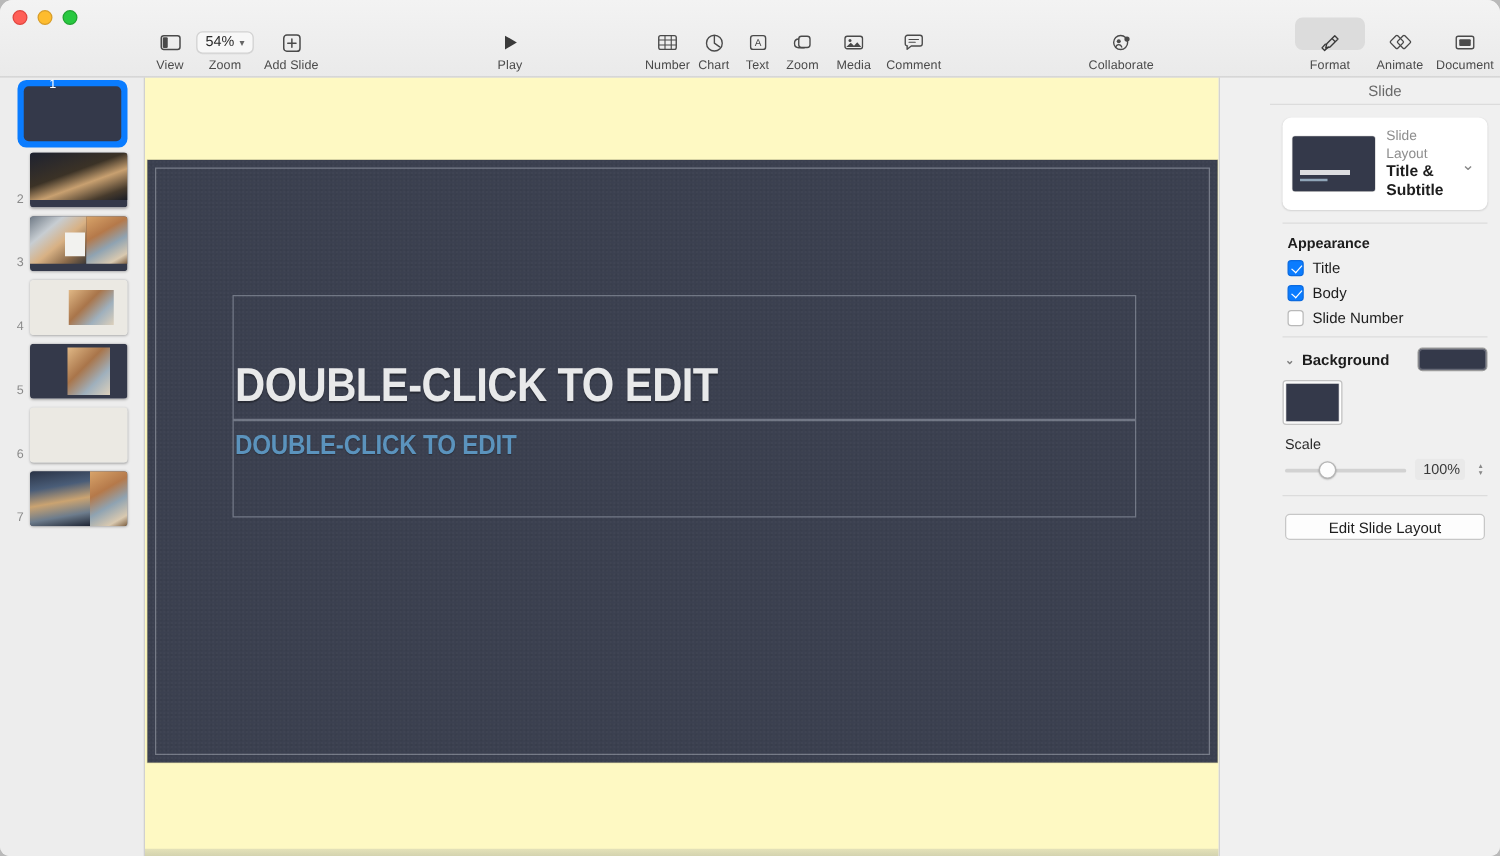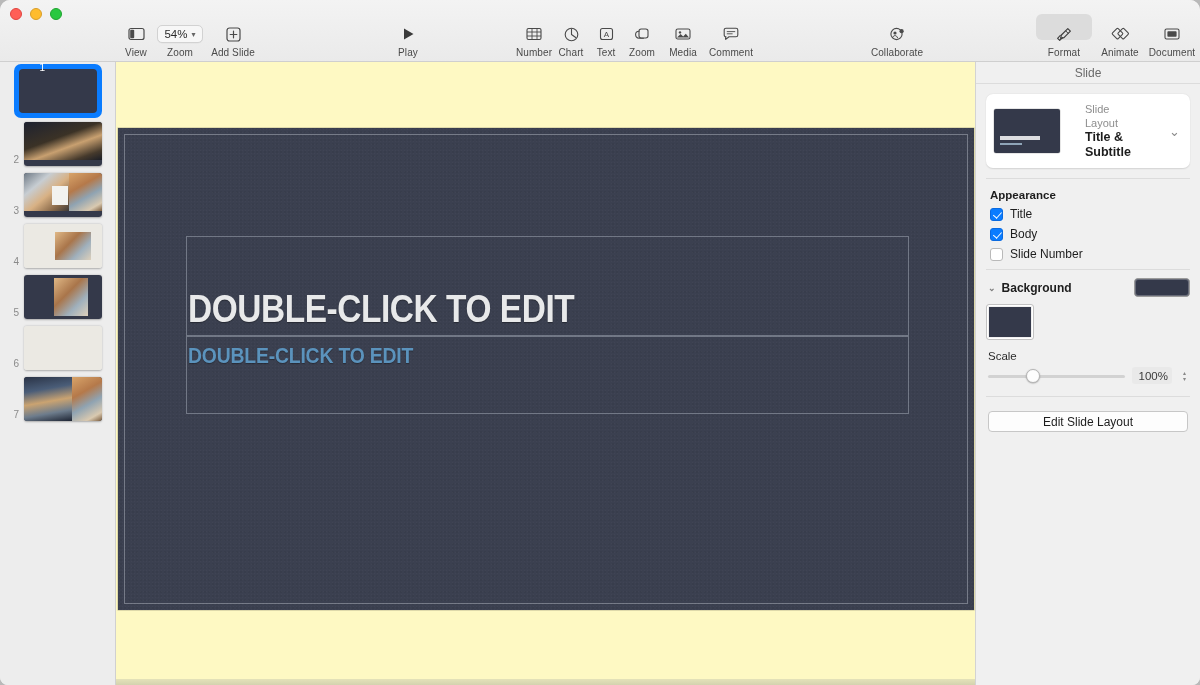"Slide" .inspector { padding-left: none -> 40px }
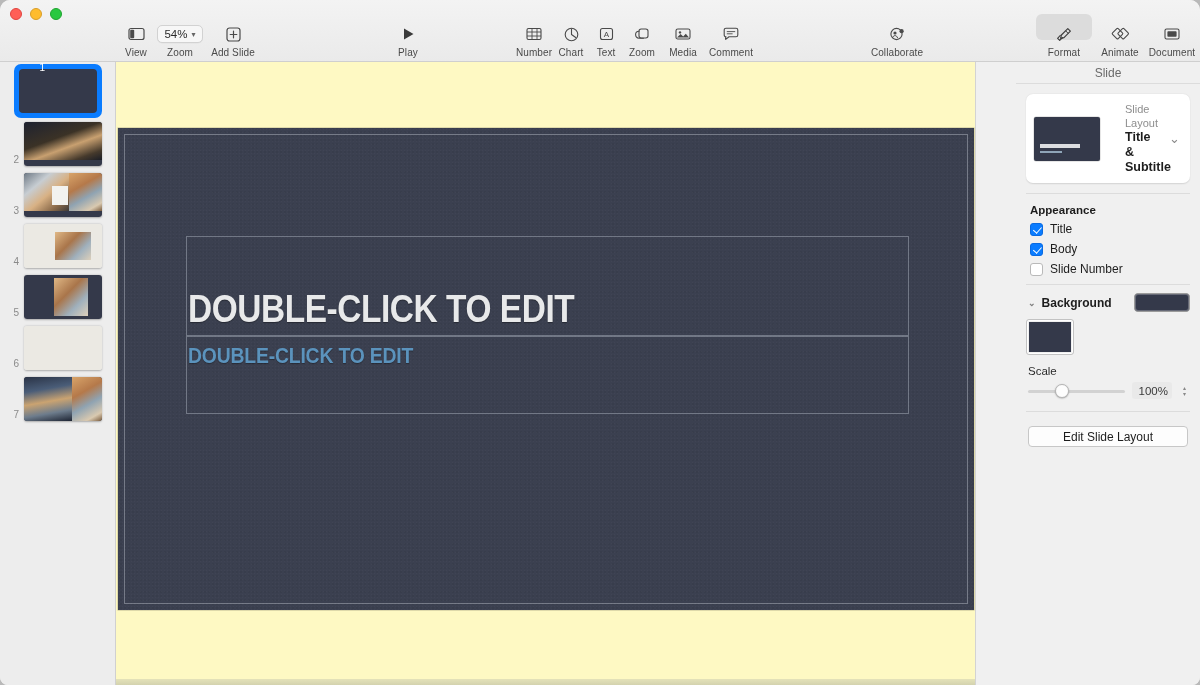"Slide Layout" .layout-card { gap: 25px -> 9px }
